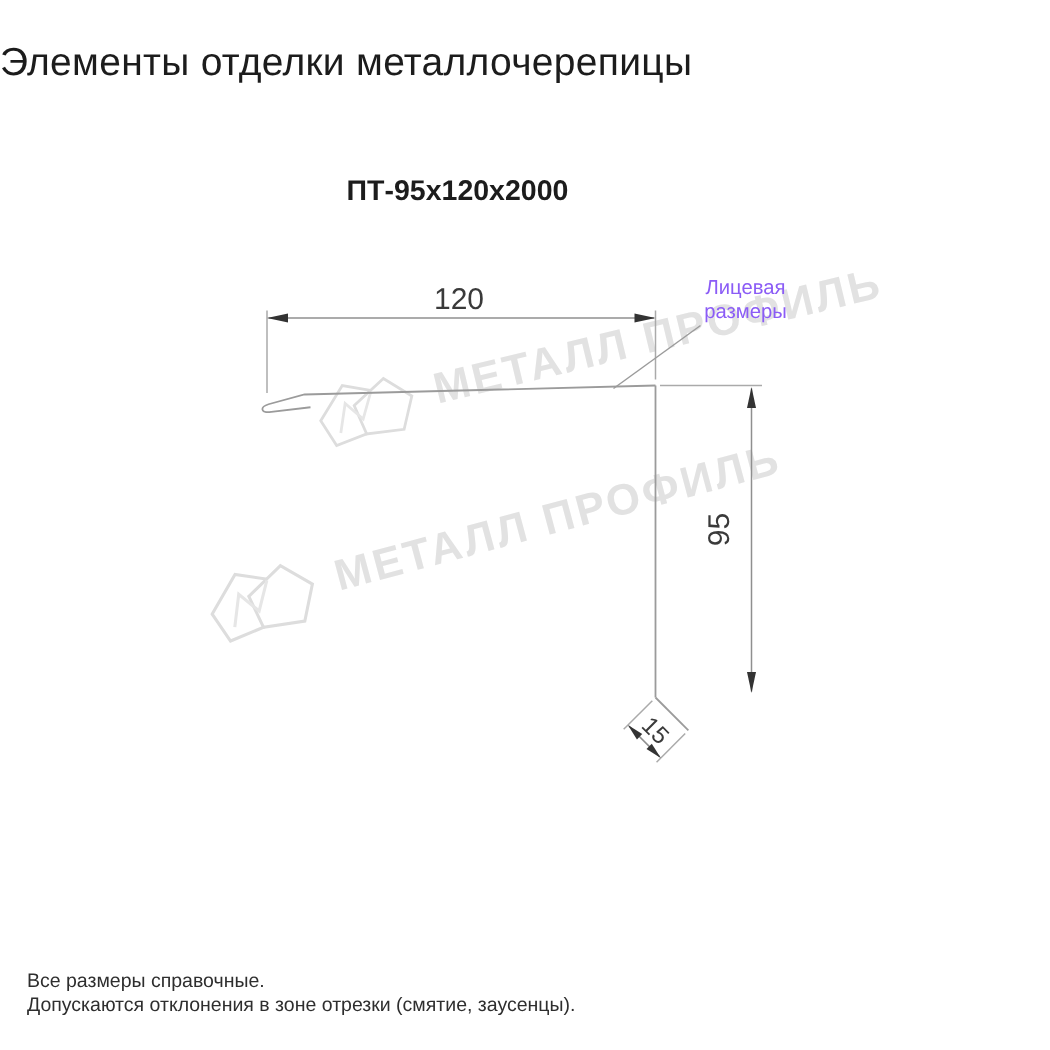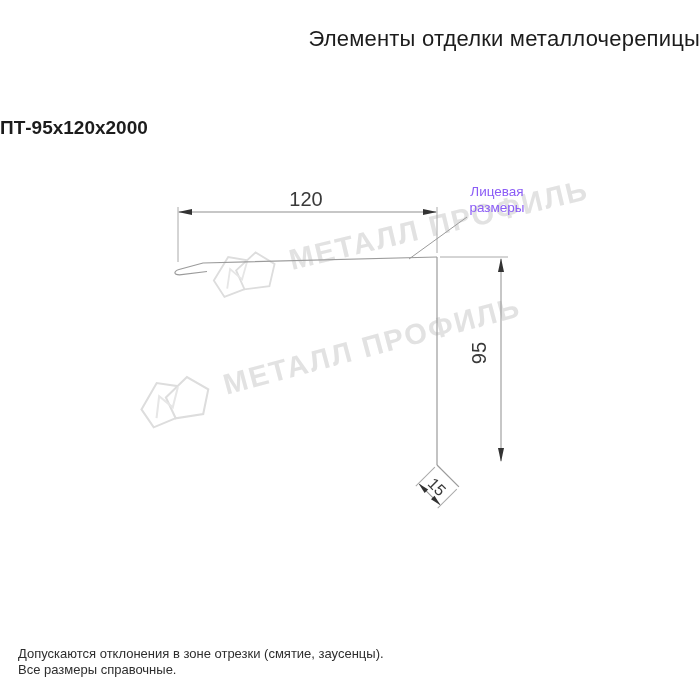"Элементы отделки металлочерепицы" .page-title { font-size: 22px -> 26px; text-align: right -> left }
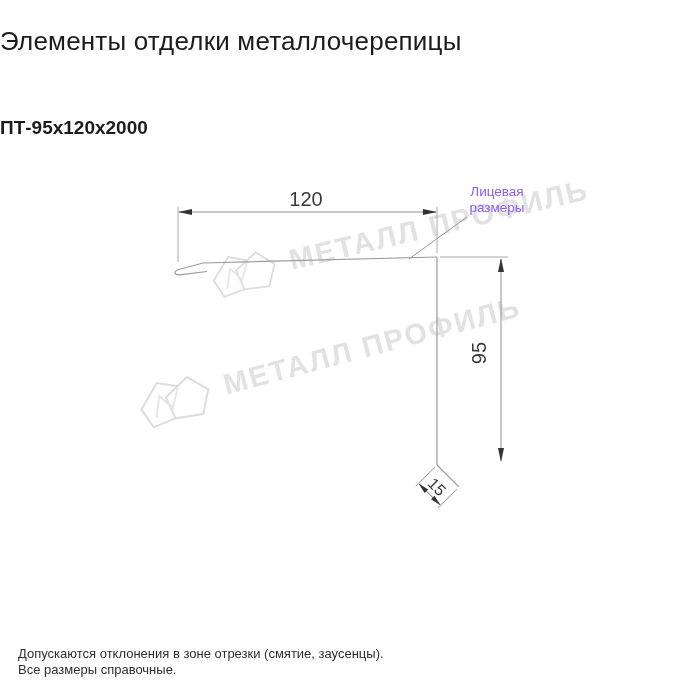"ПТ-95х120х2000" .product-code { text-align: none -> center }
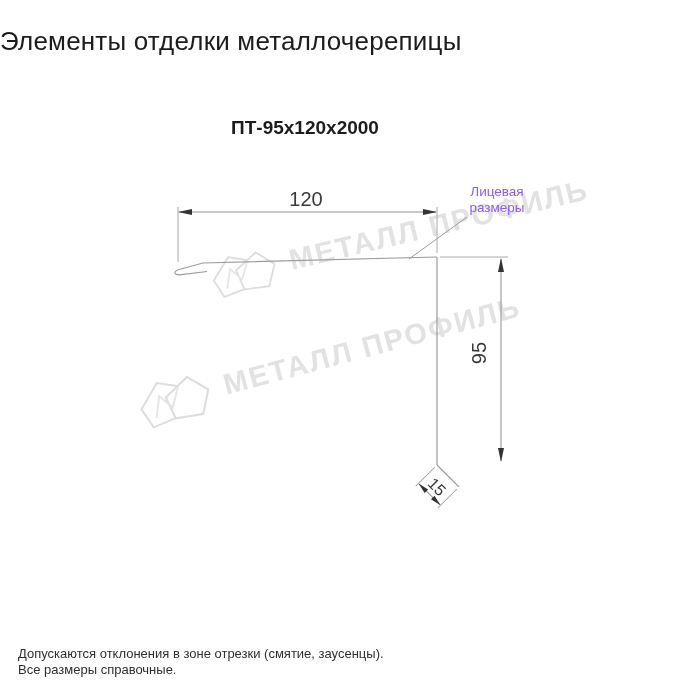"Допускаются отклонения в зоне отрезки" div { order: before "Все размеры справочные." -> after "Все размеры справочные." }
